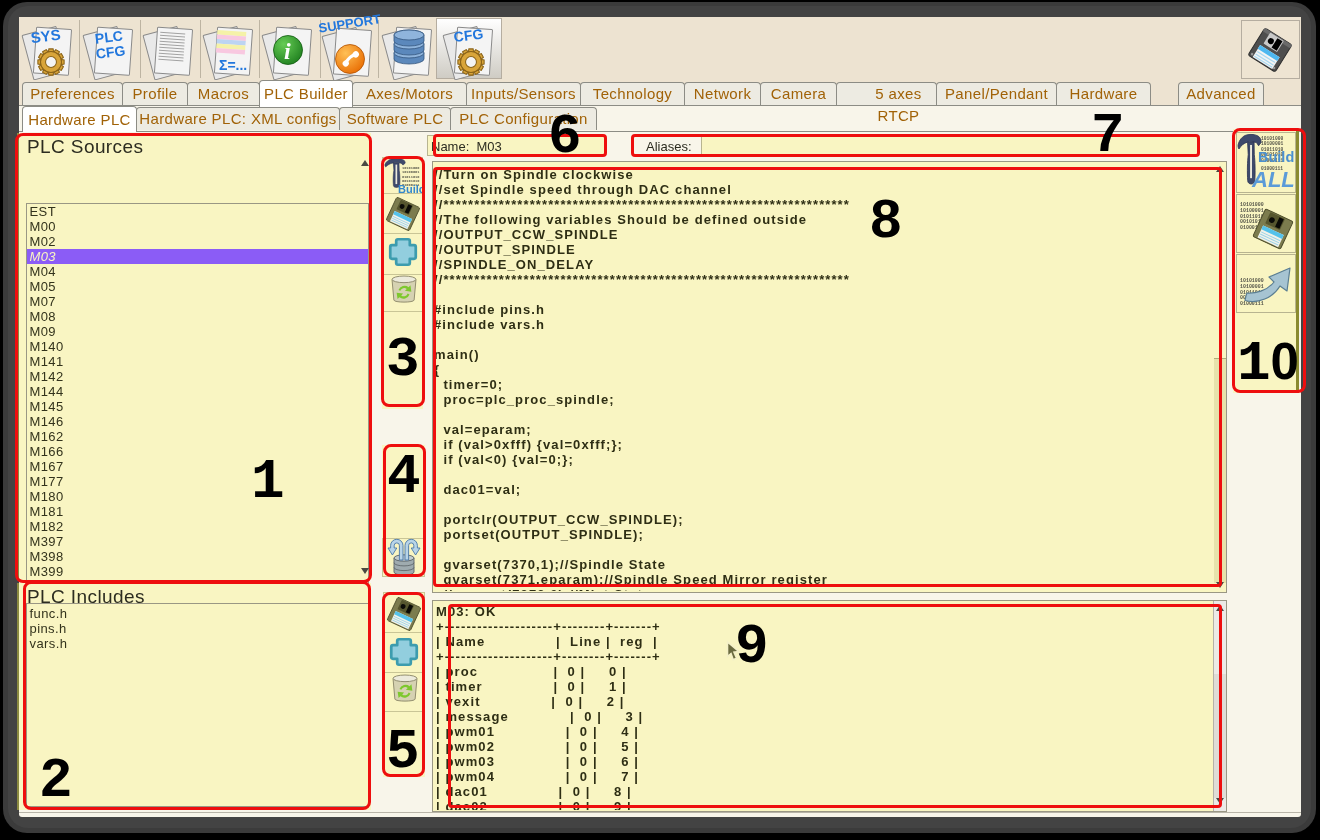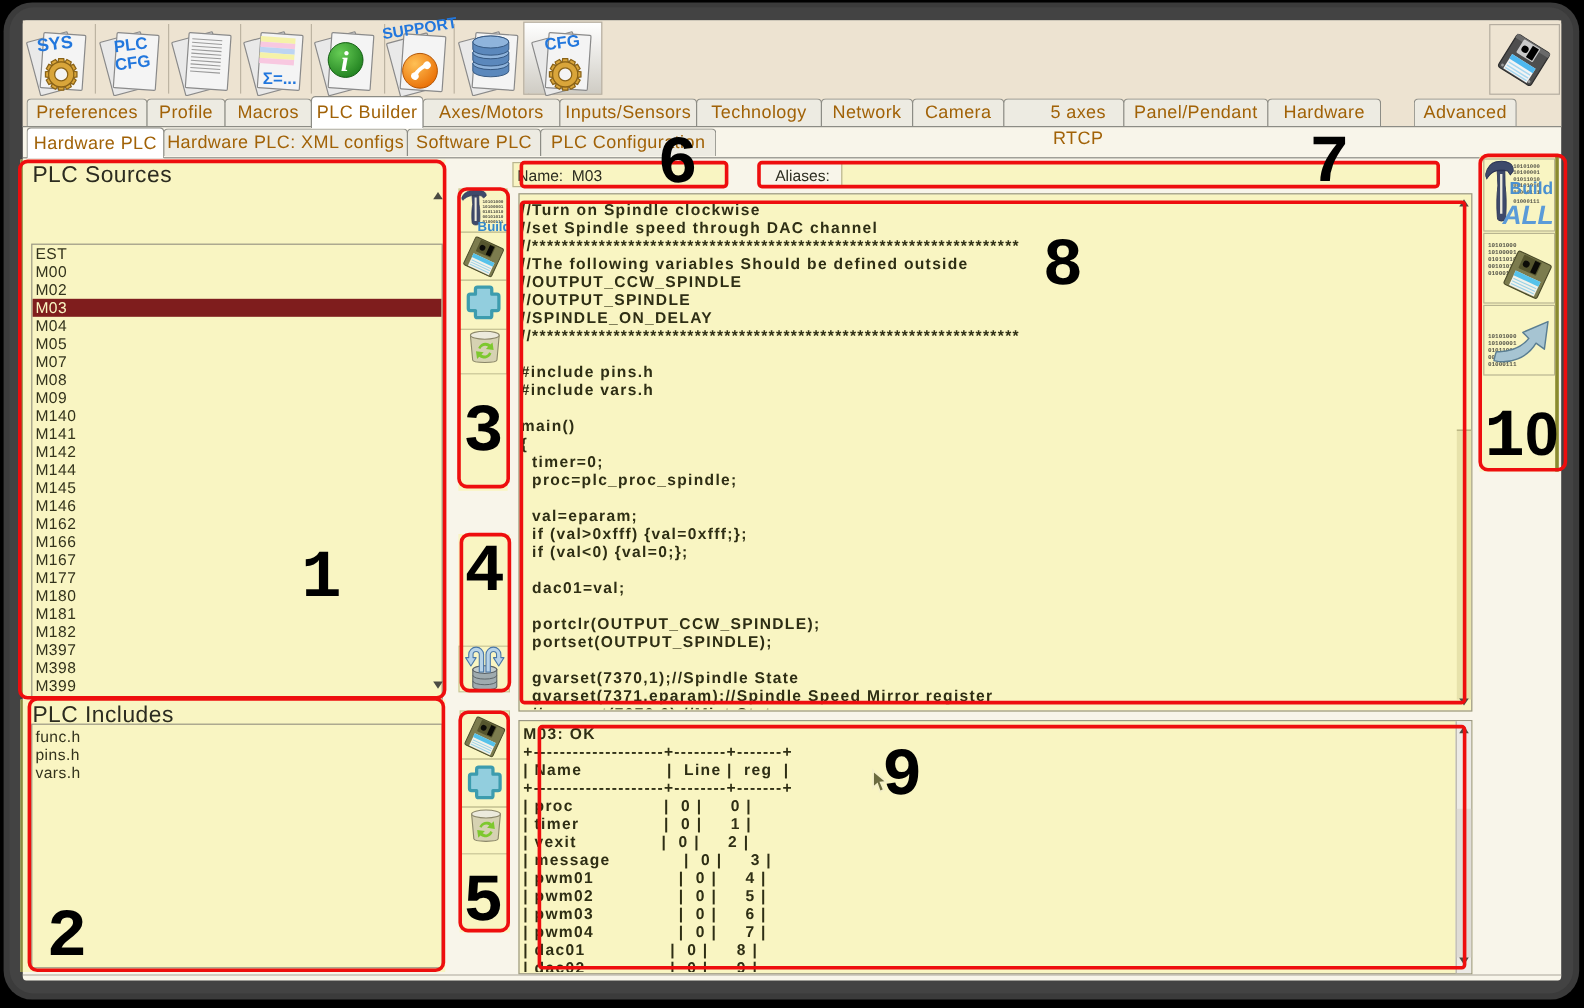"M03" .li.sel { background: #7f1d1d -> #8b5cf6; font-style: none -> italic }
